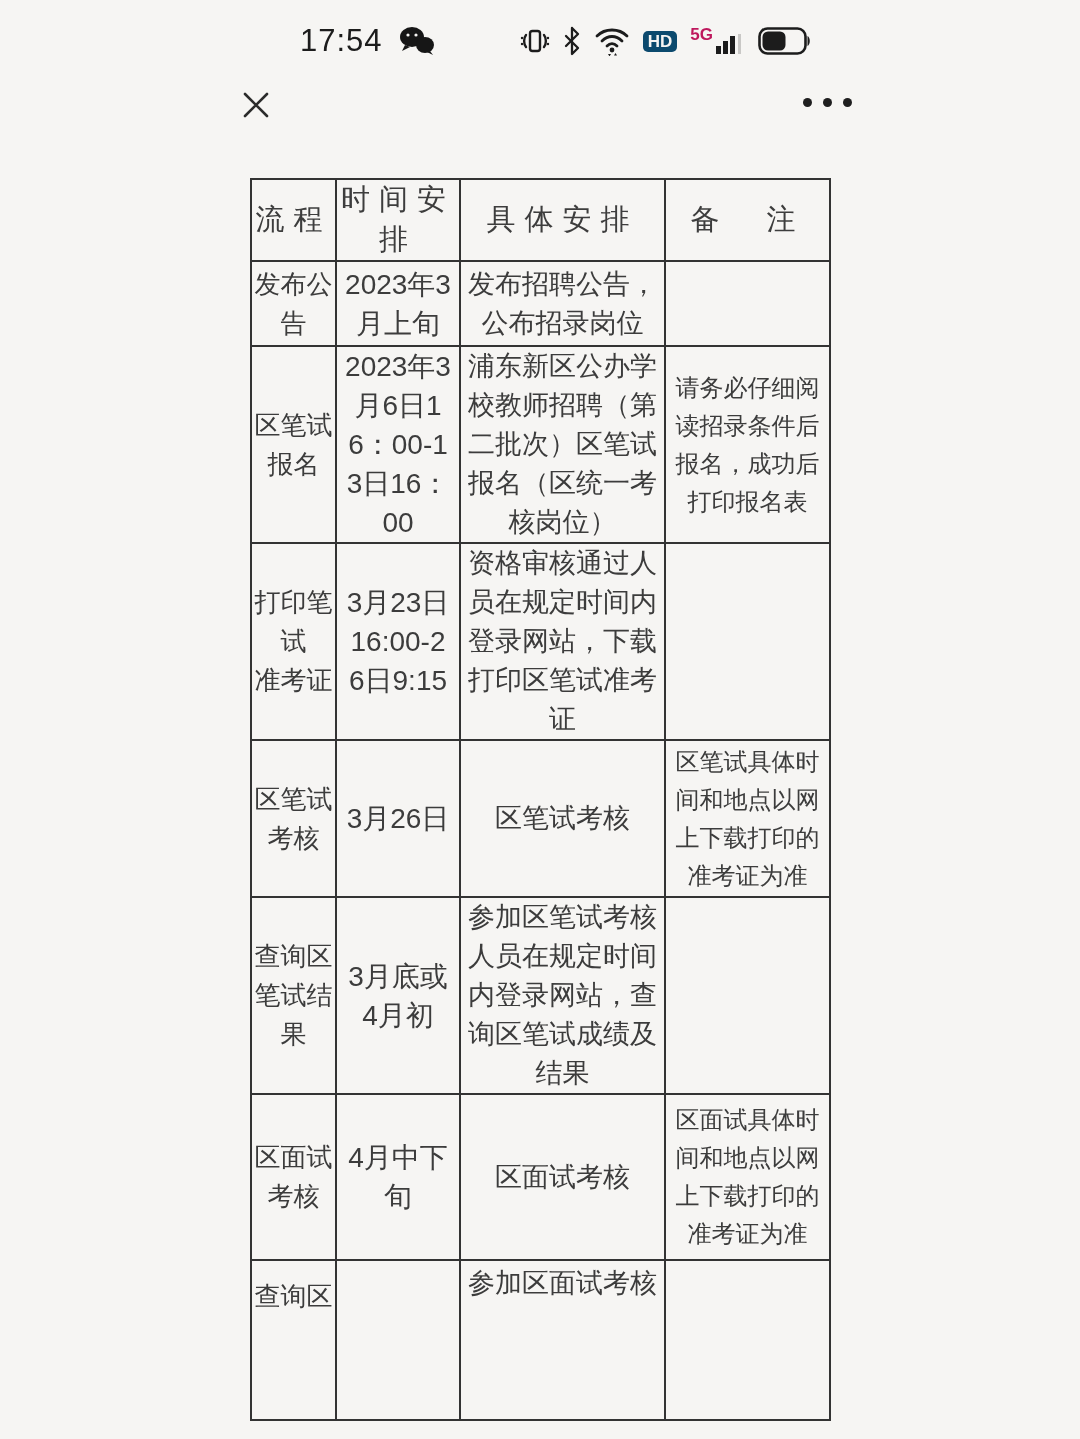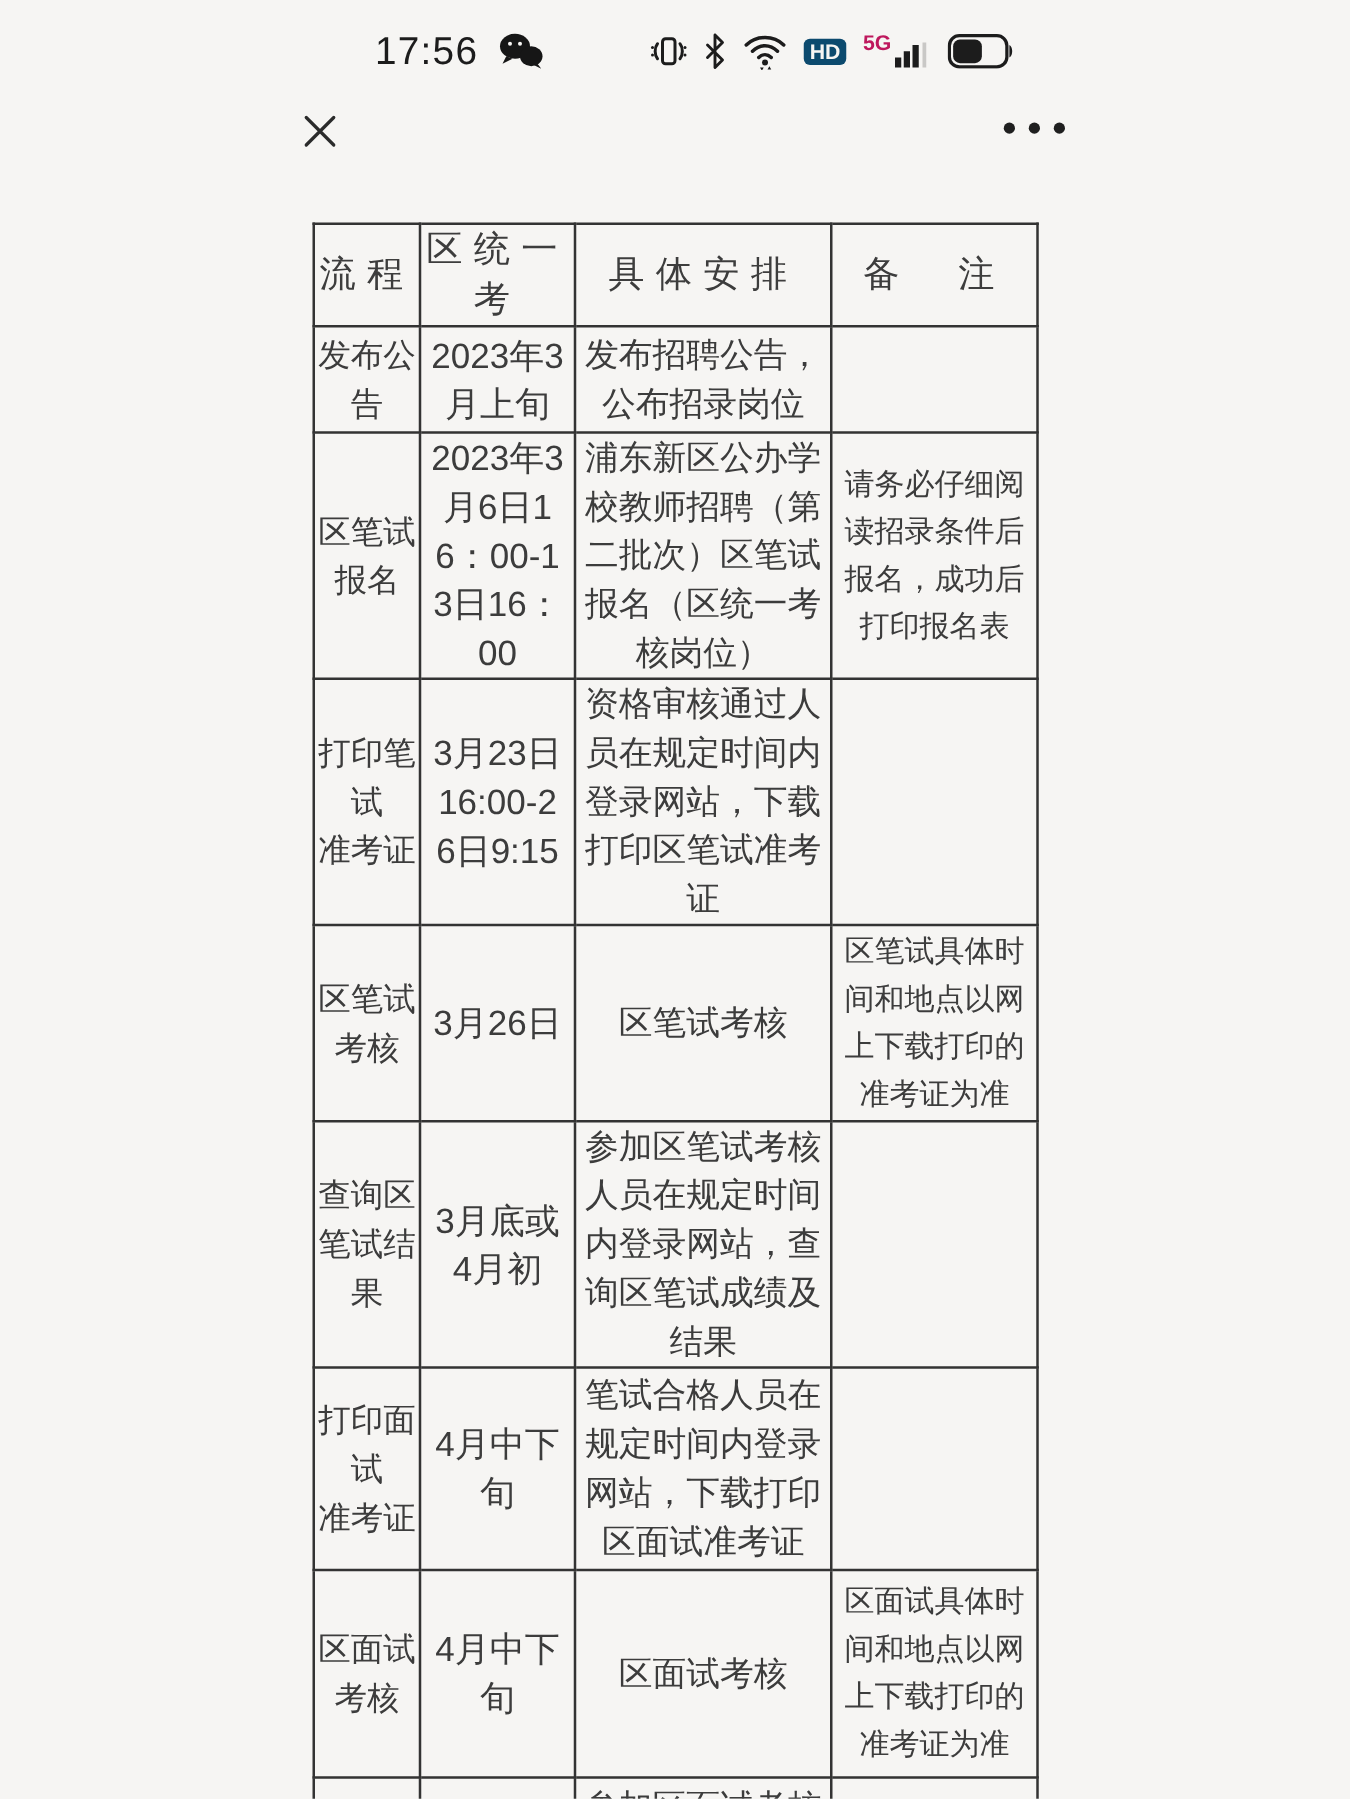"17:56" span.sb-time { text: 17:56 -> 17:54 }
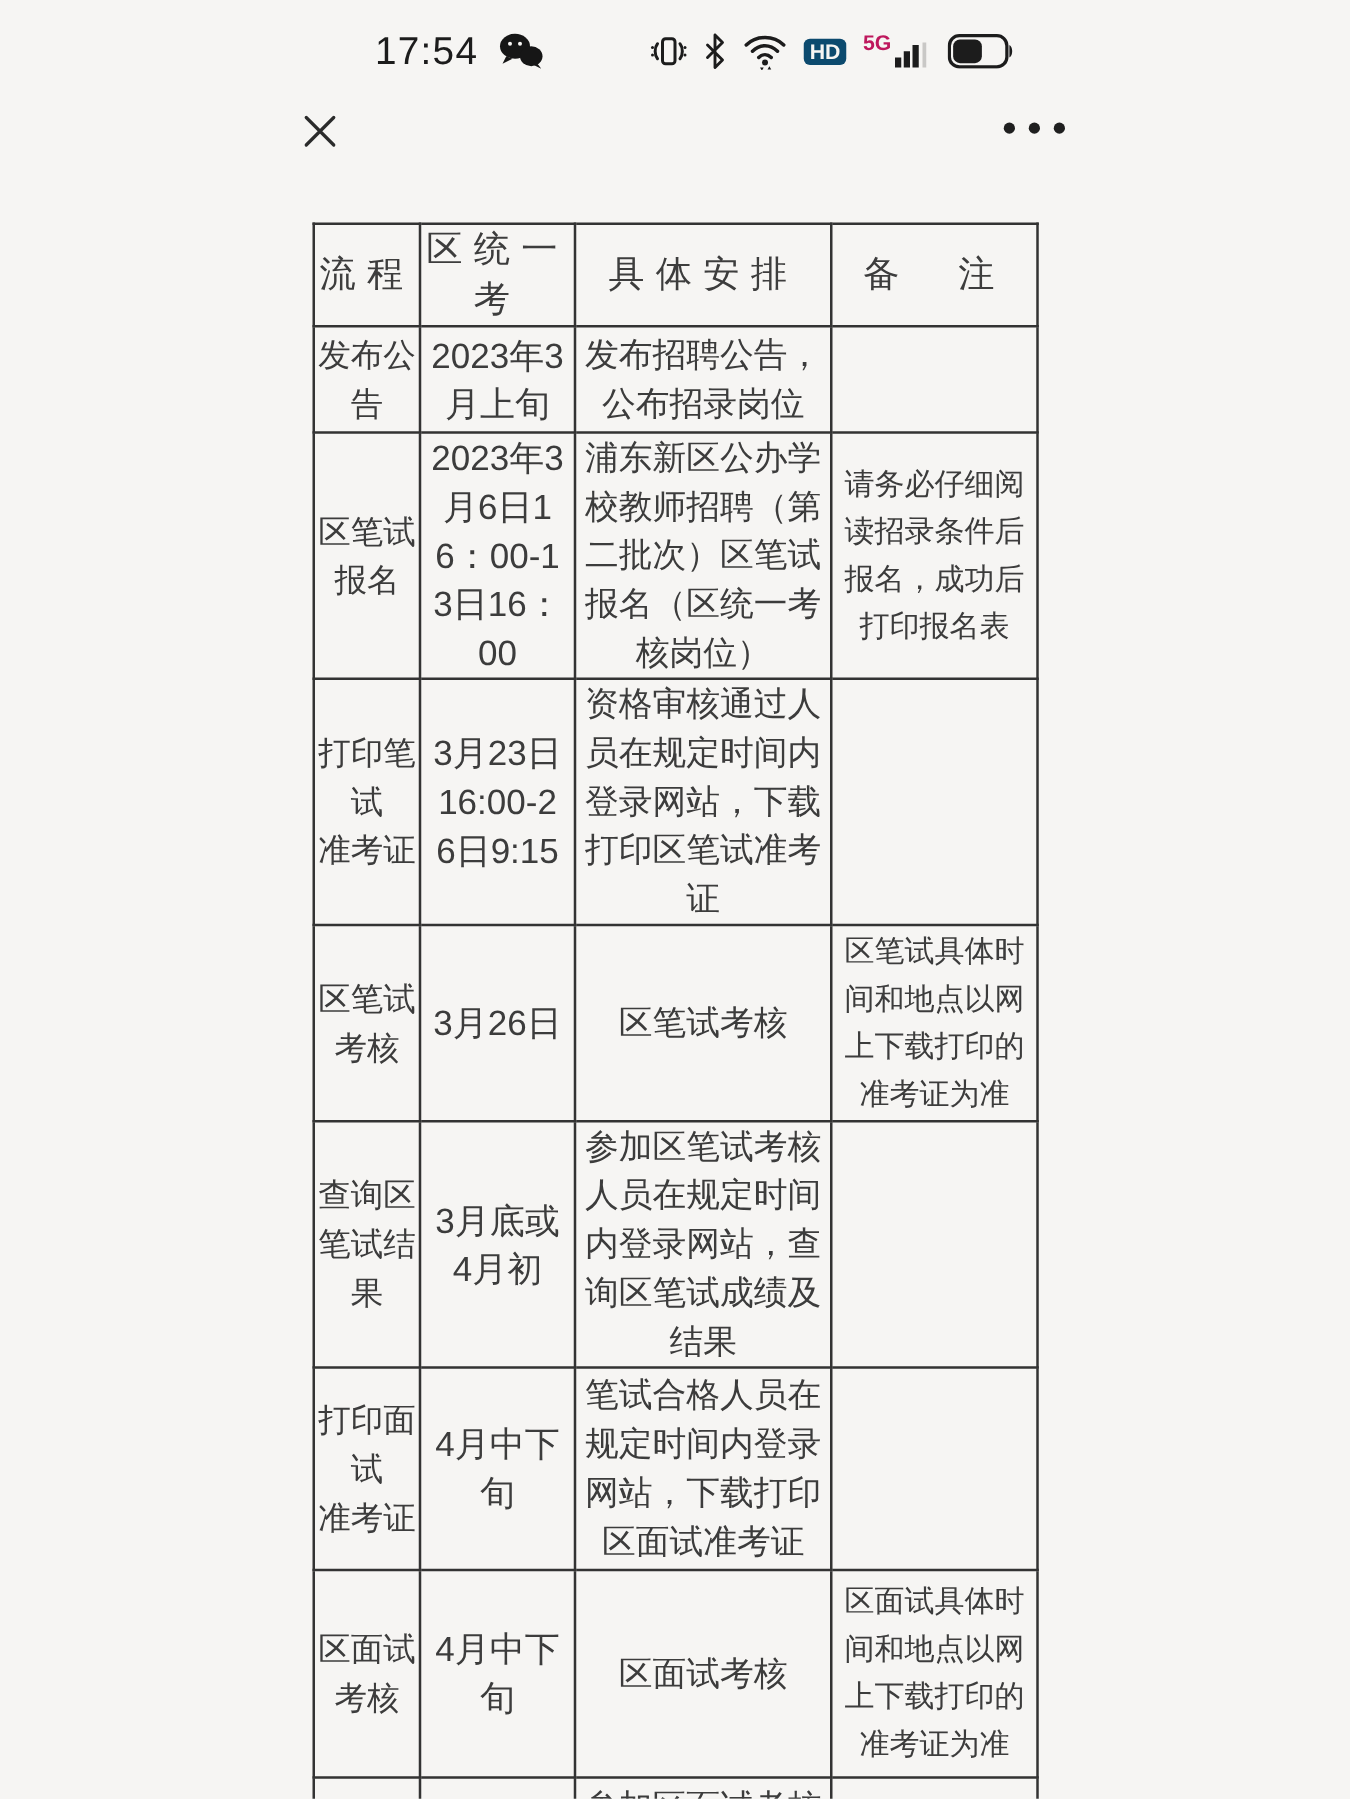"区统一考" th { text: 区统一考 -> 时间安排 }
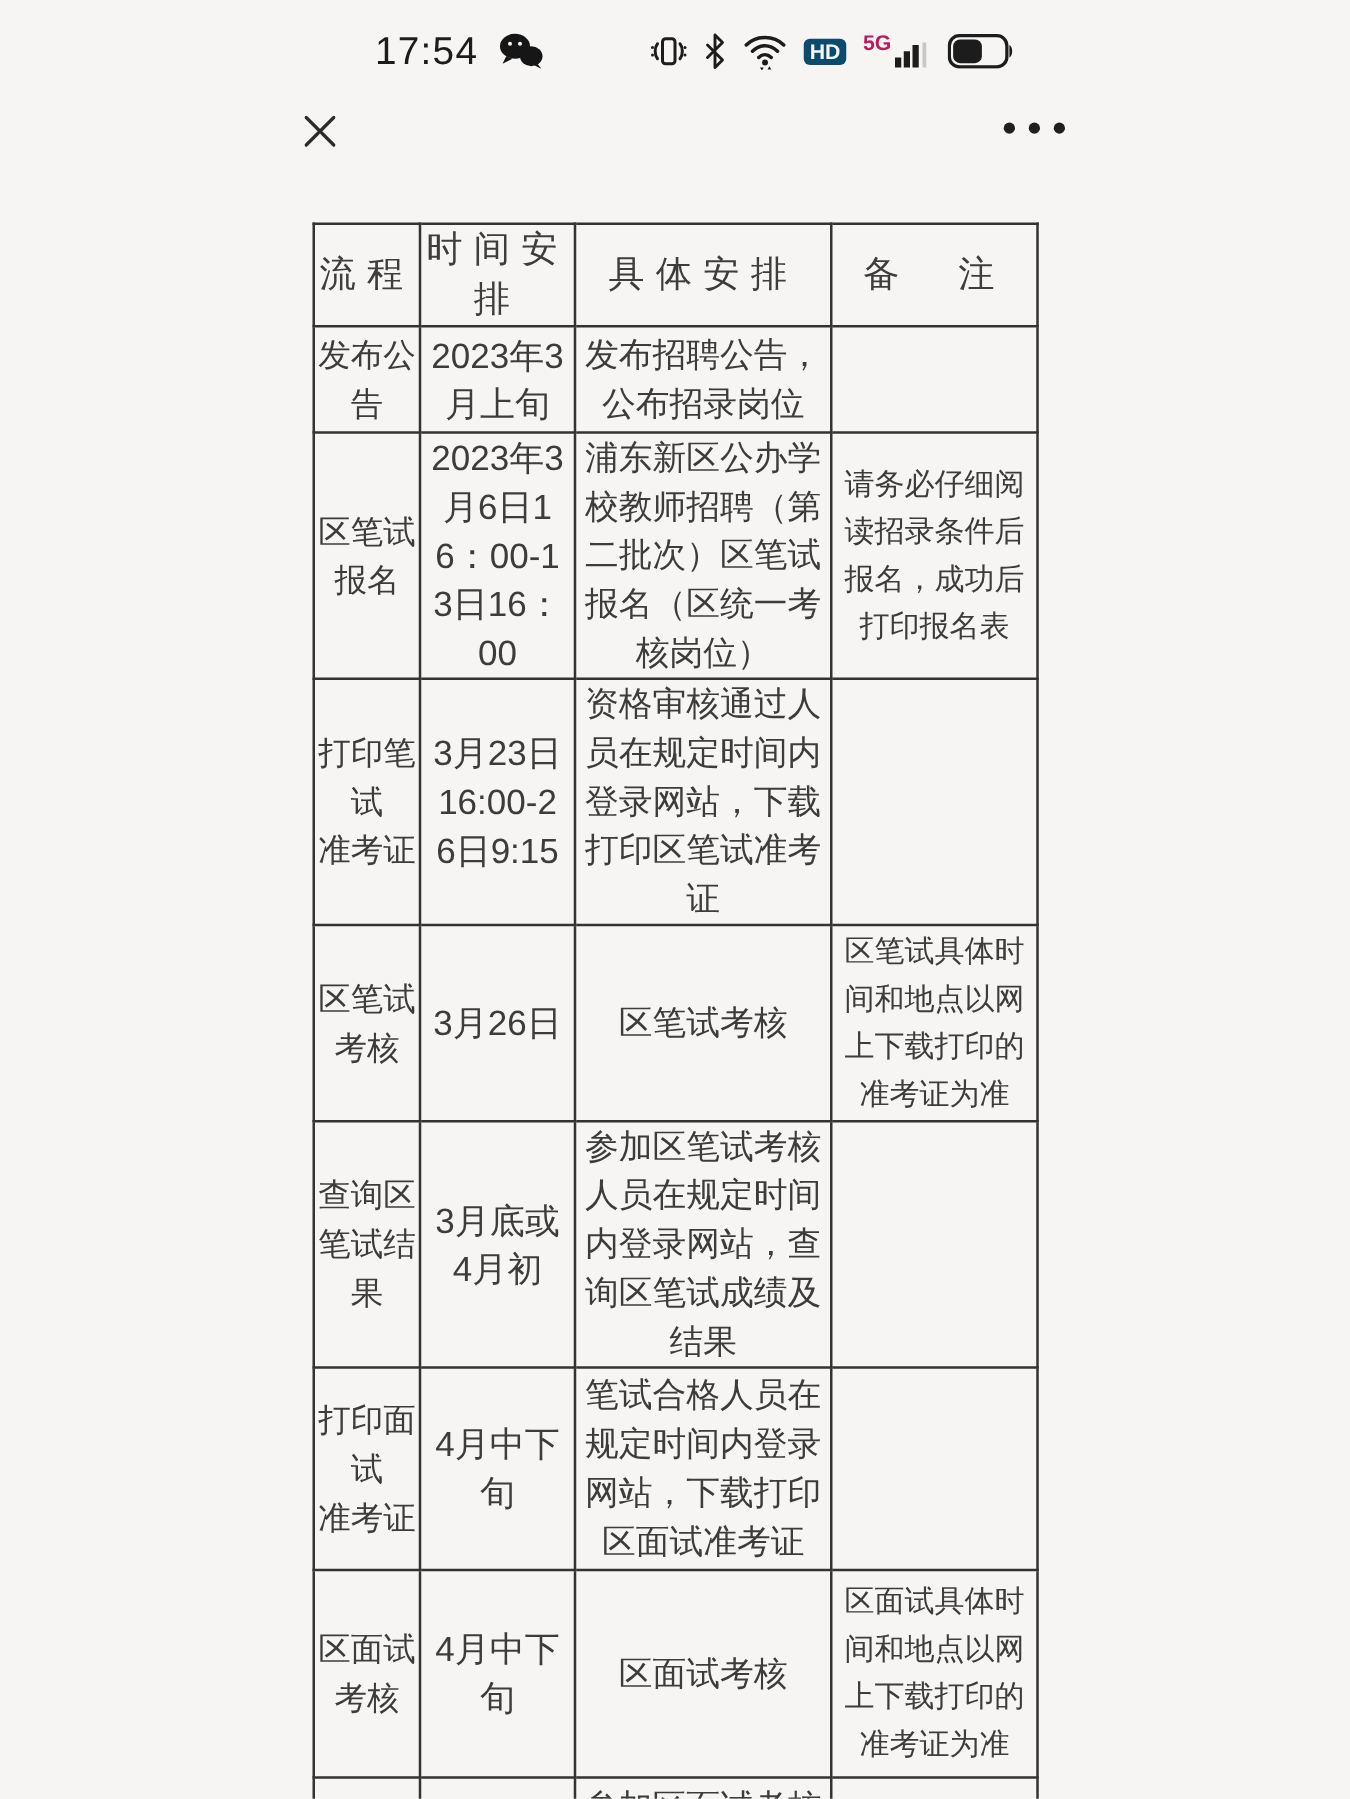"打印面" tr { html: <tr> <td>打印面 试 准考证</td> <td>4月中下 旬</td> <td>笔试合格人员在 规定时间内登录 网站，下载打印 区面试准考证</td> <td></td> </tr> -> none }
